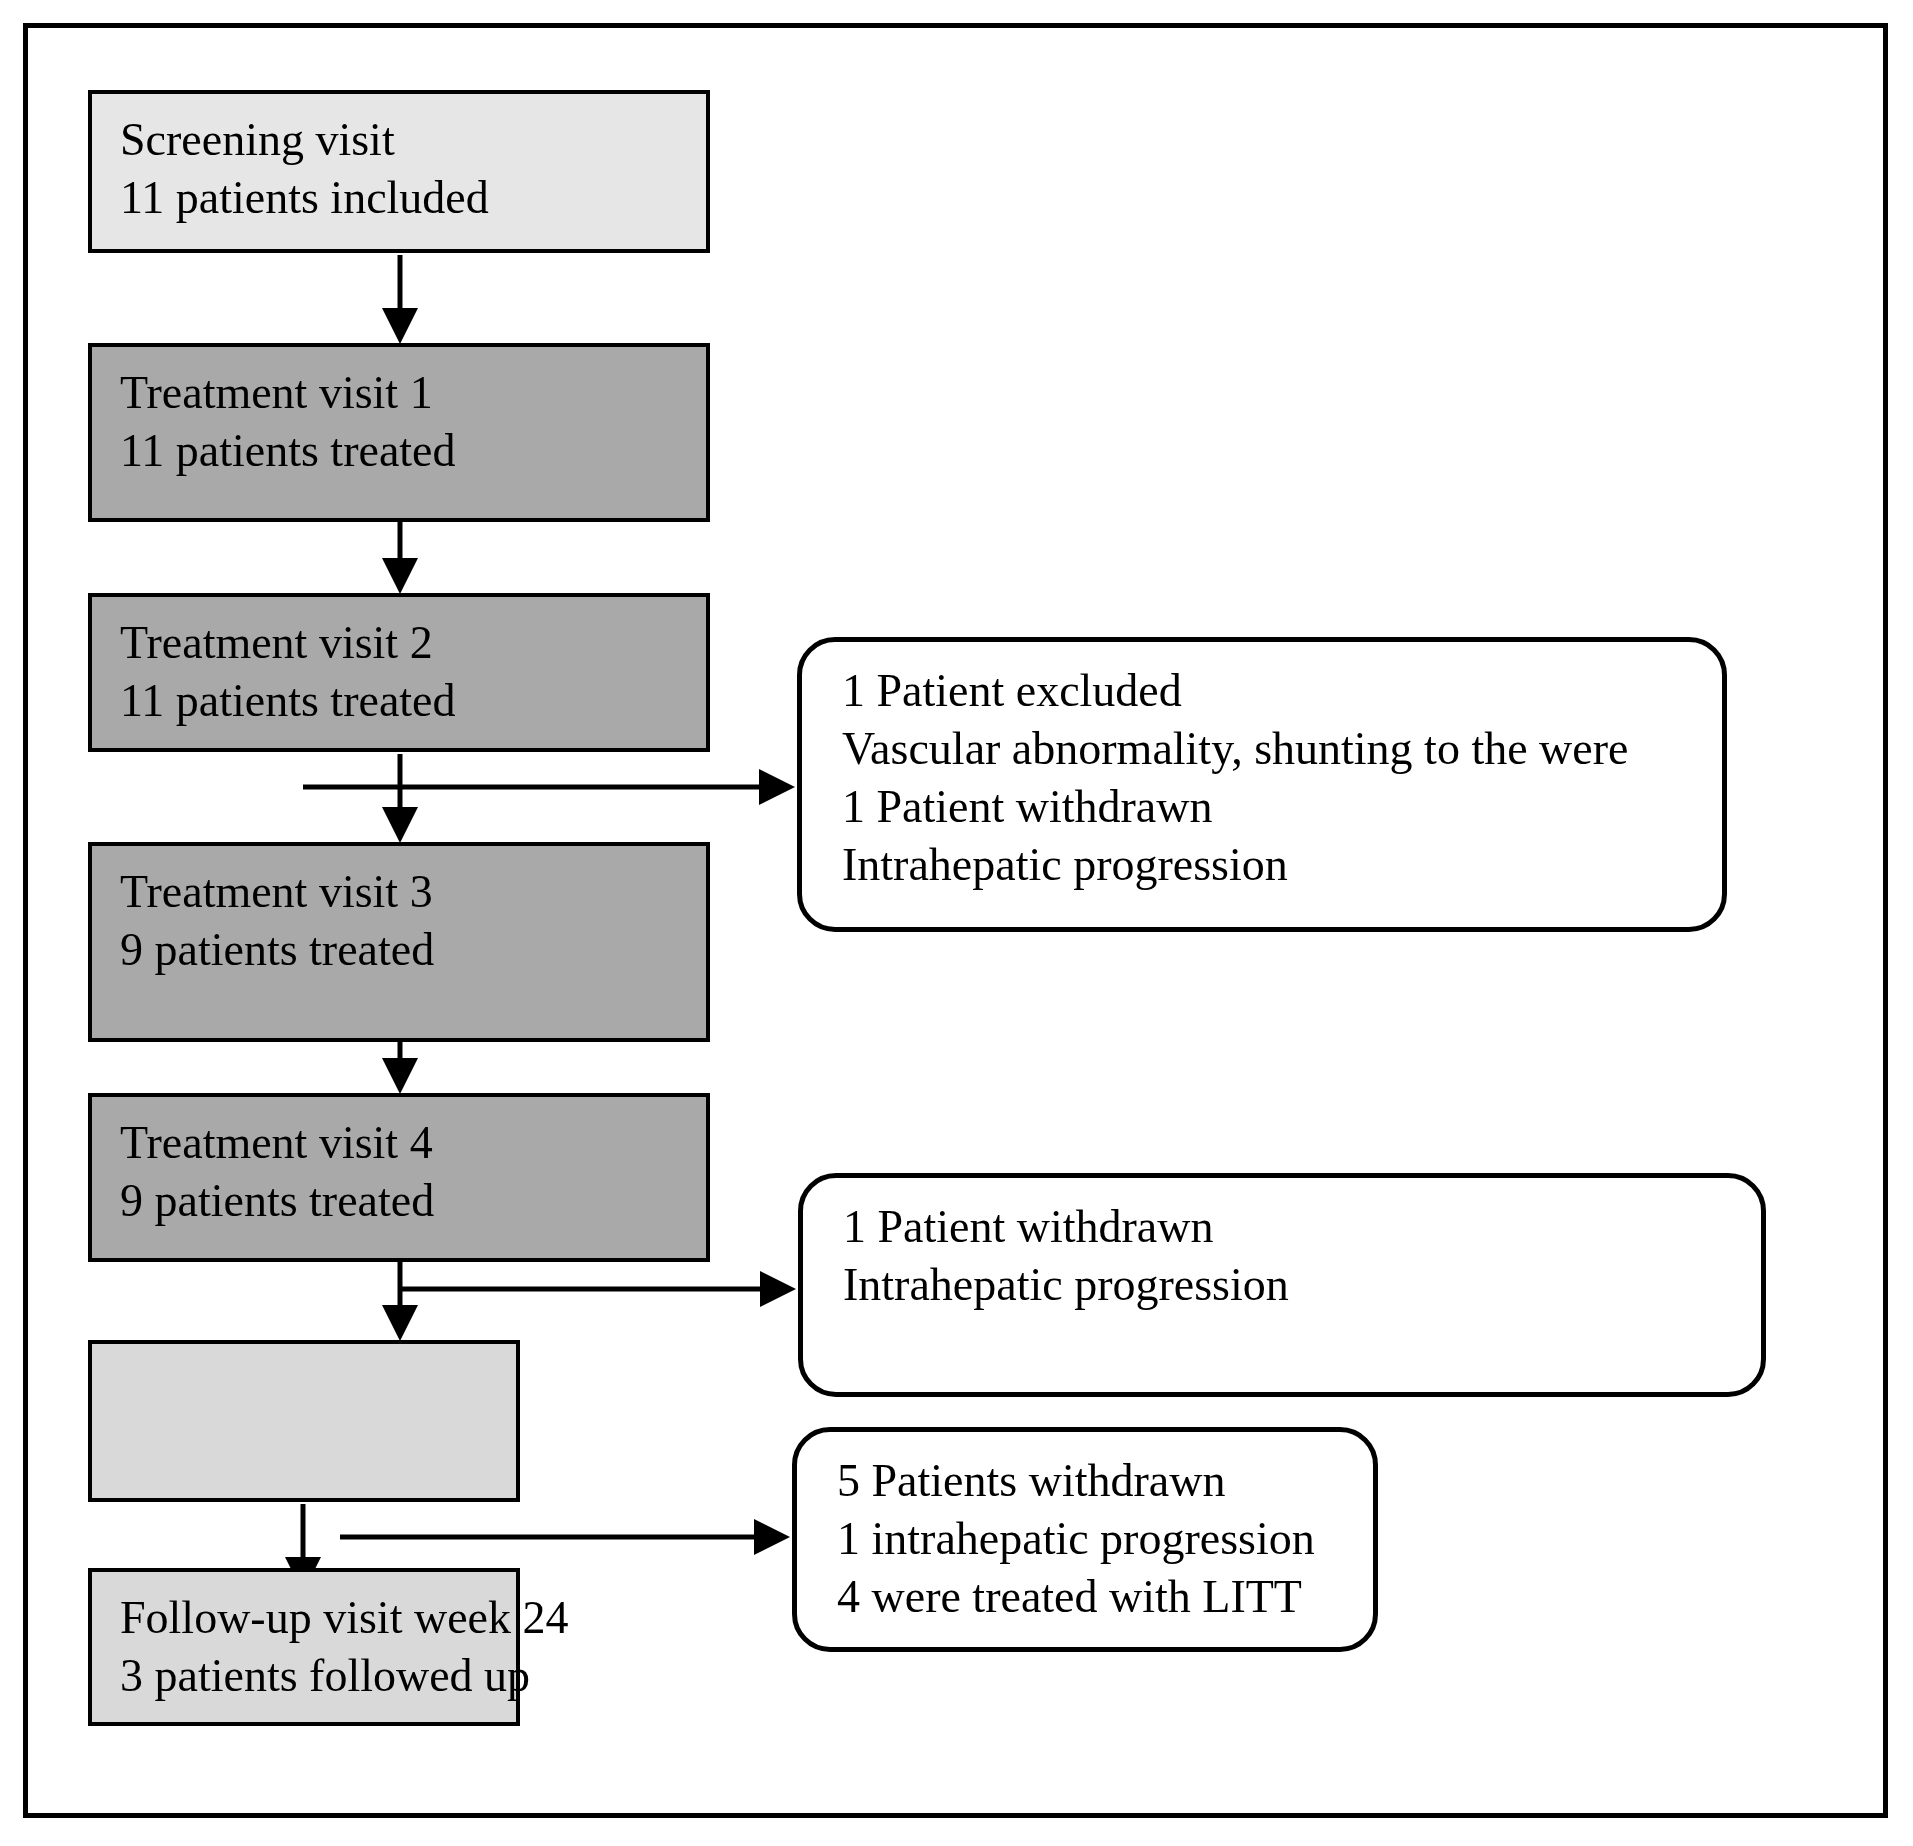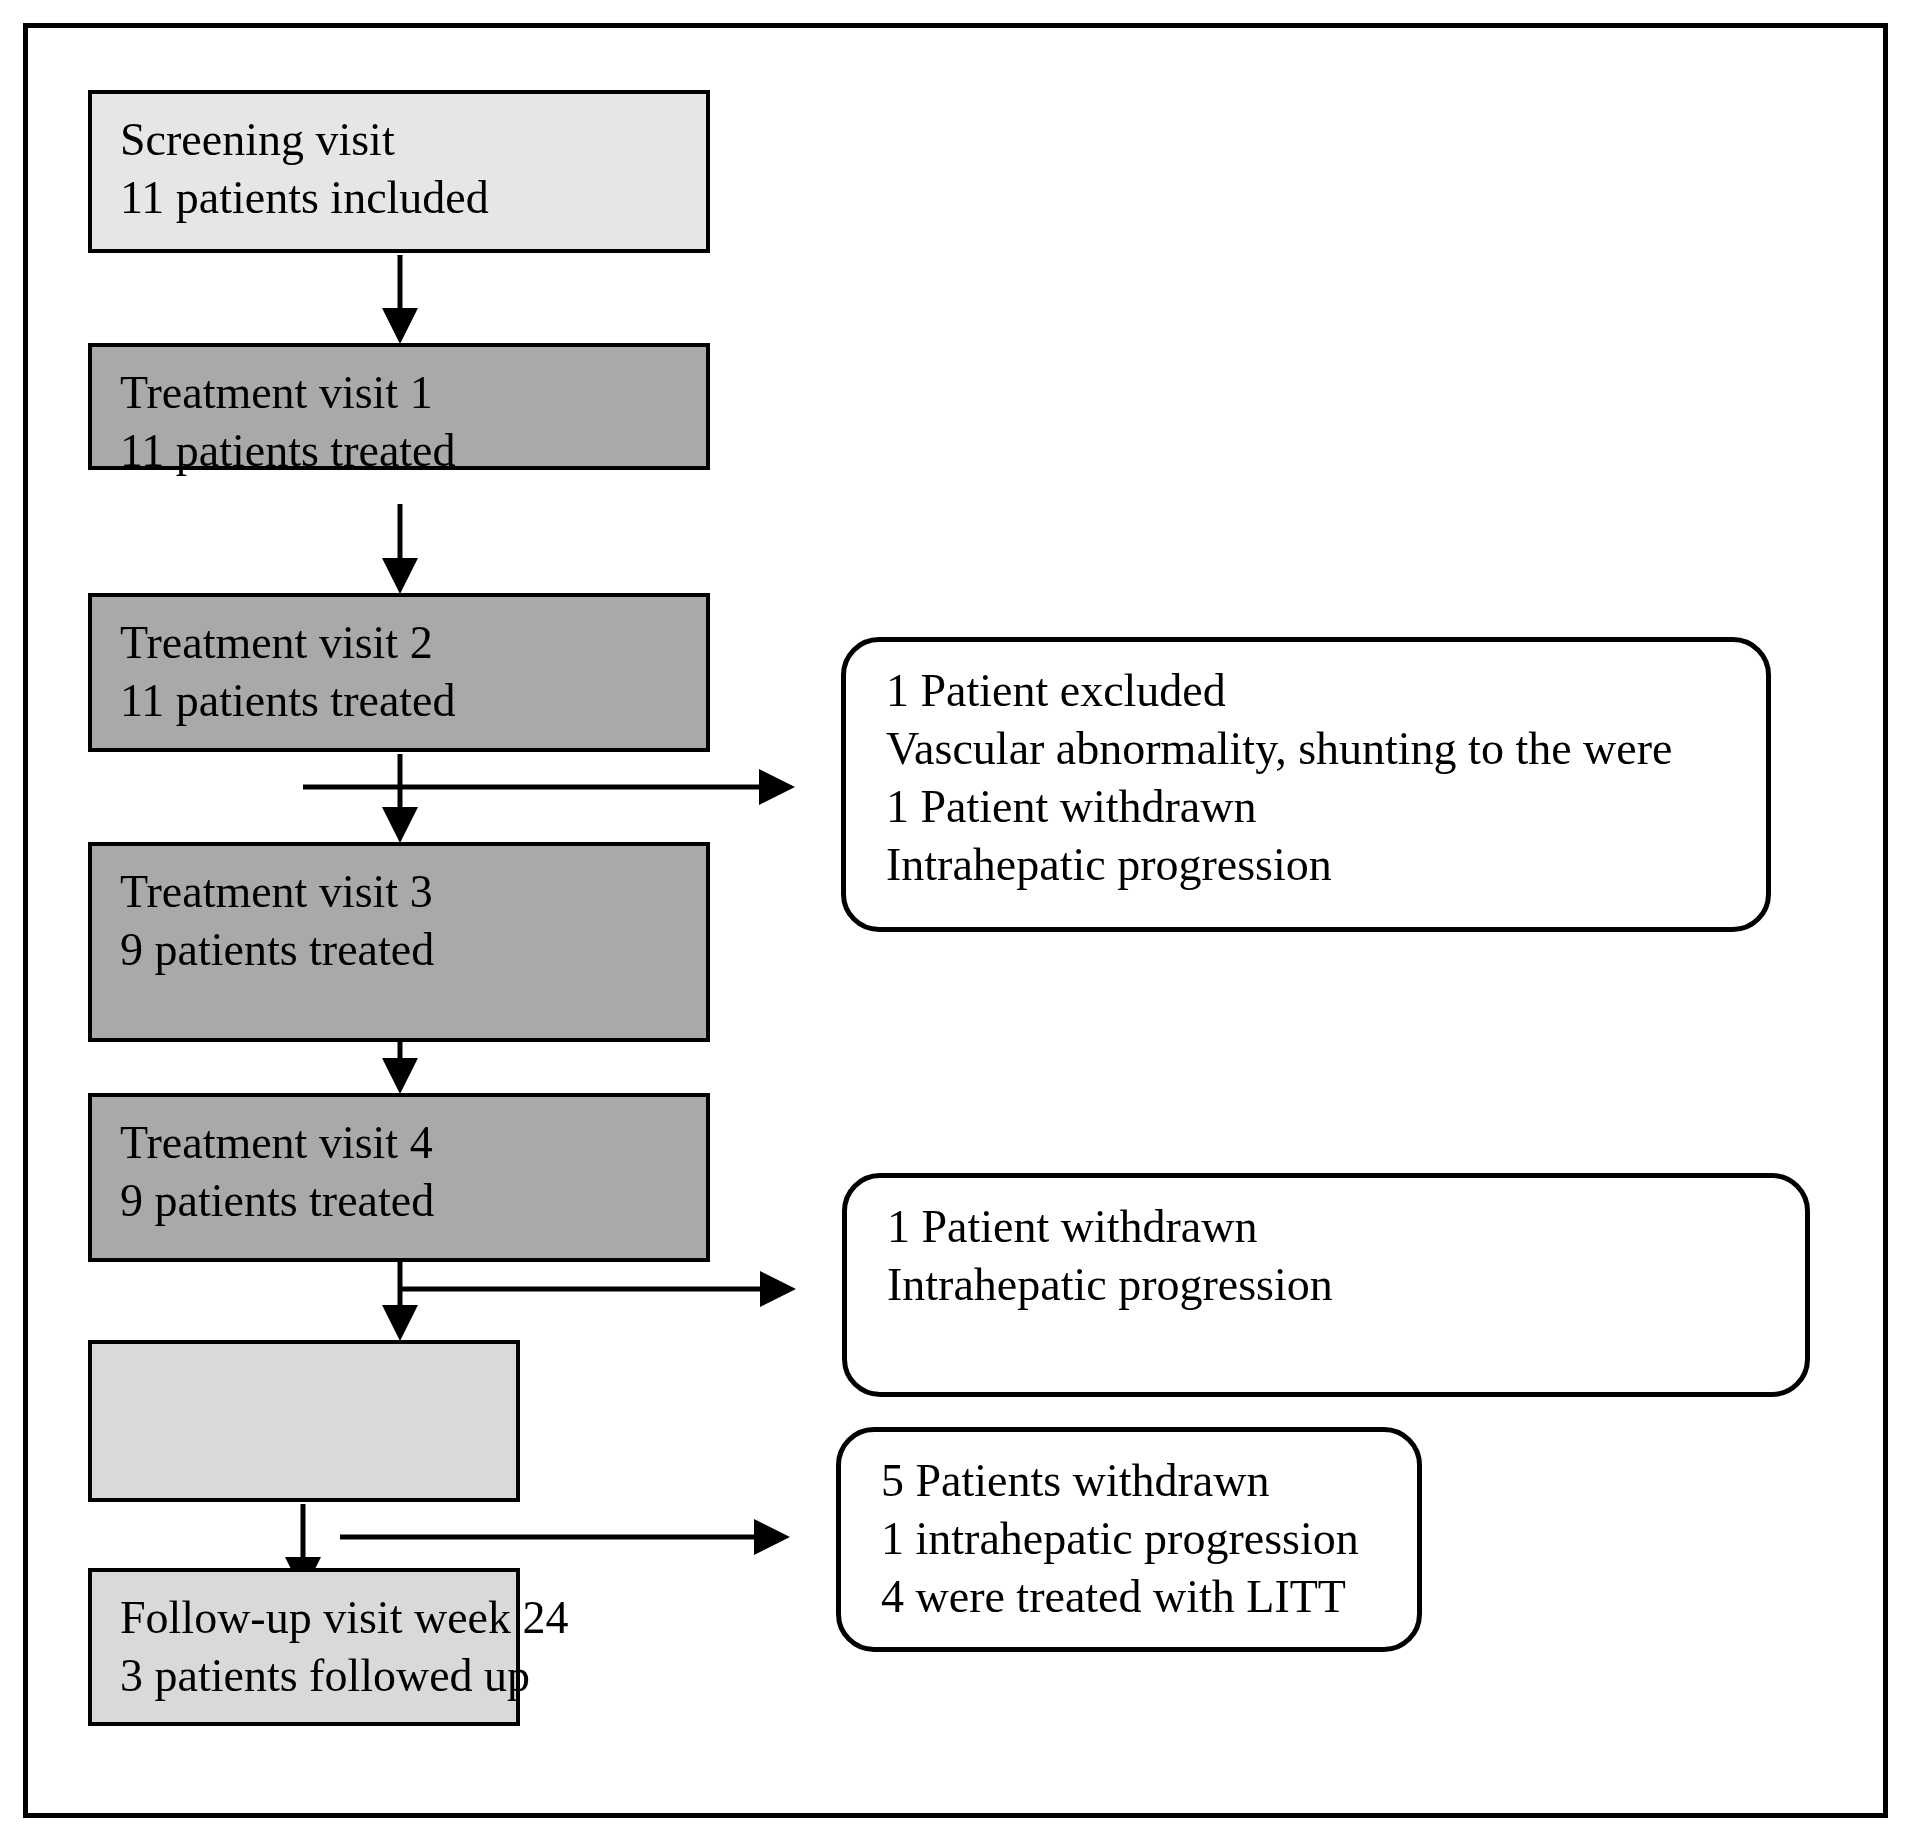"Treatment visit 1" div.box { height: 127px -> 179px }
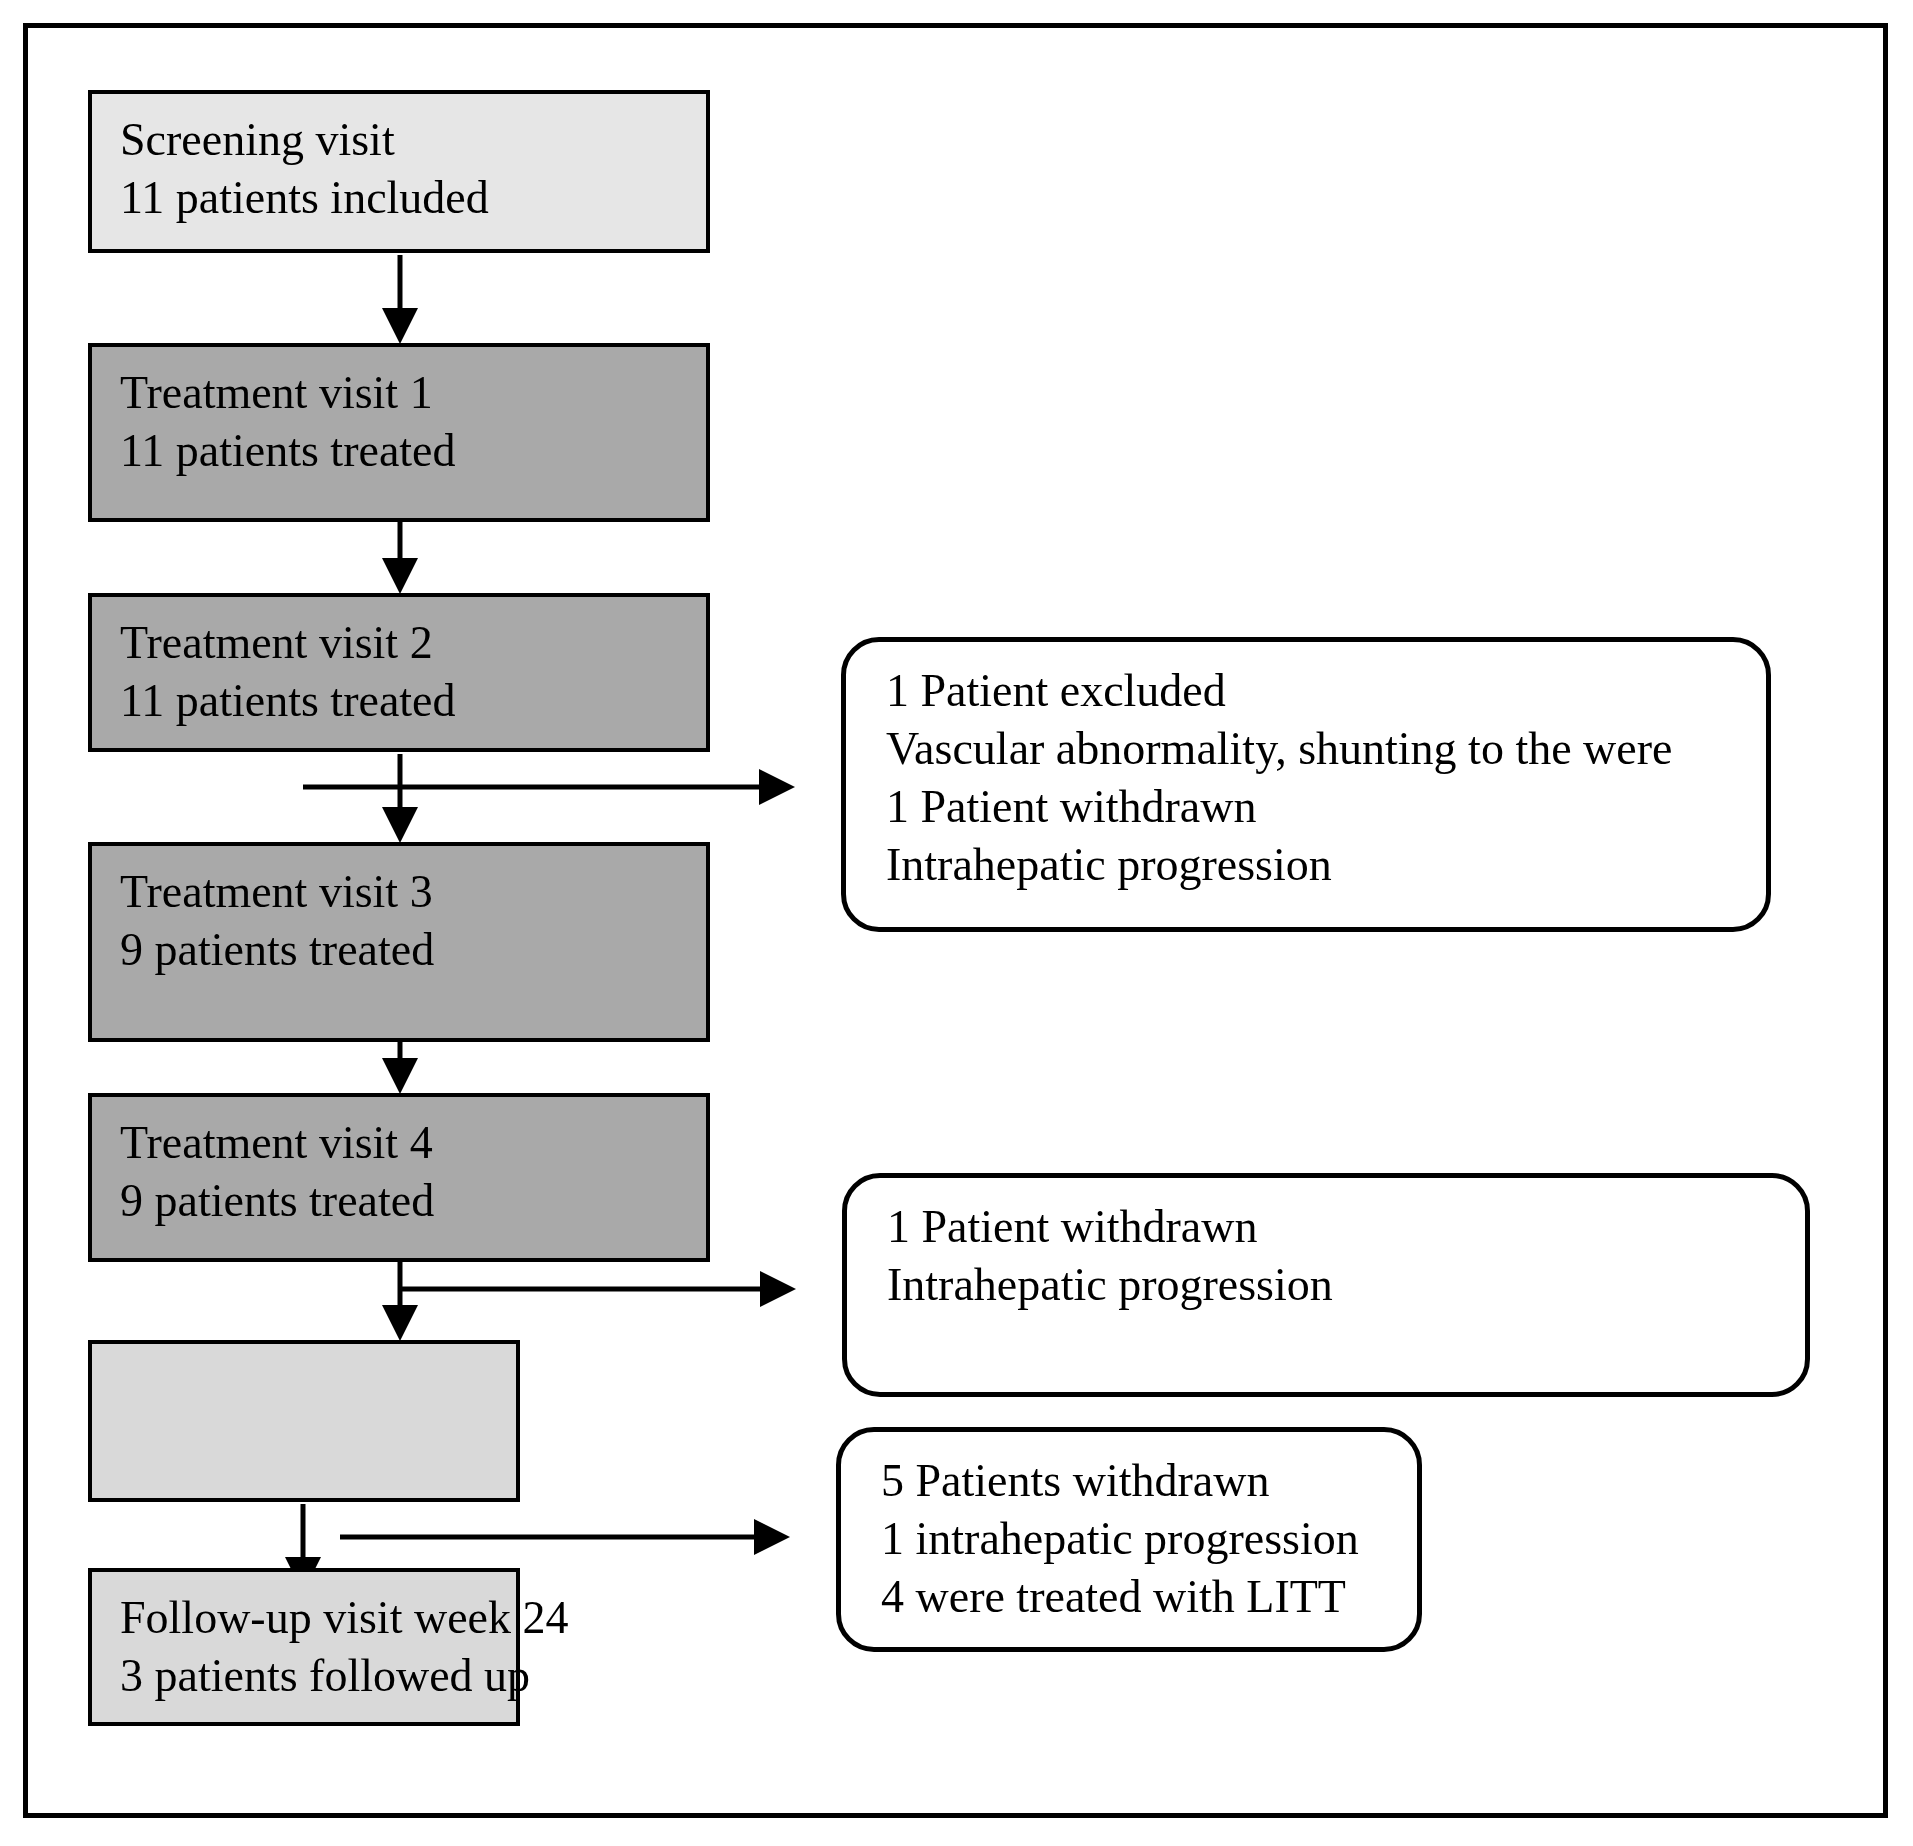"1 Patient excluded" .side-box { margin-left: 44px -> none }
